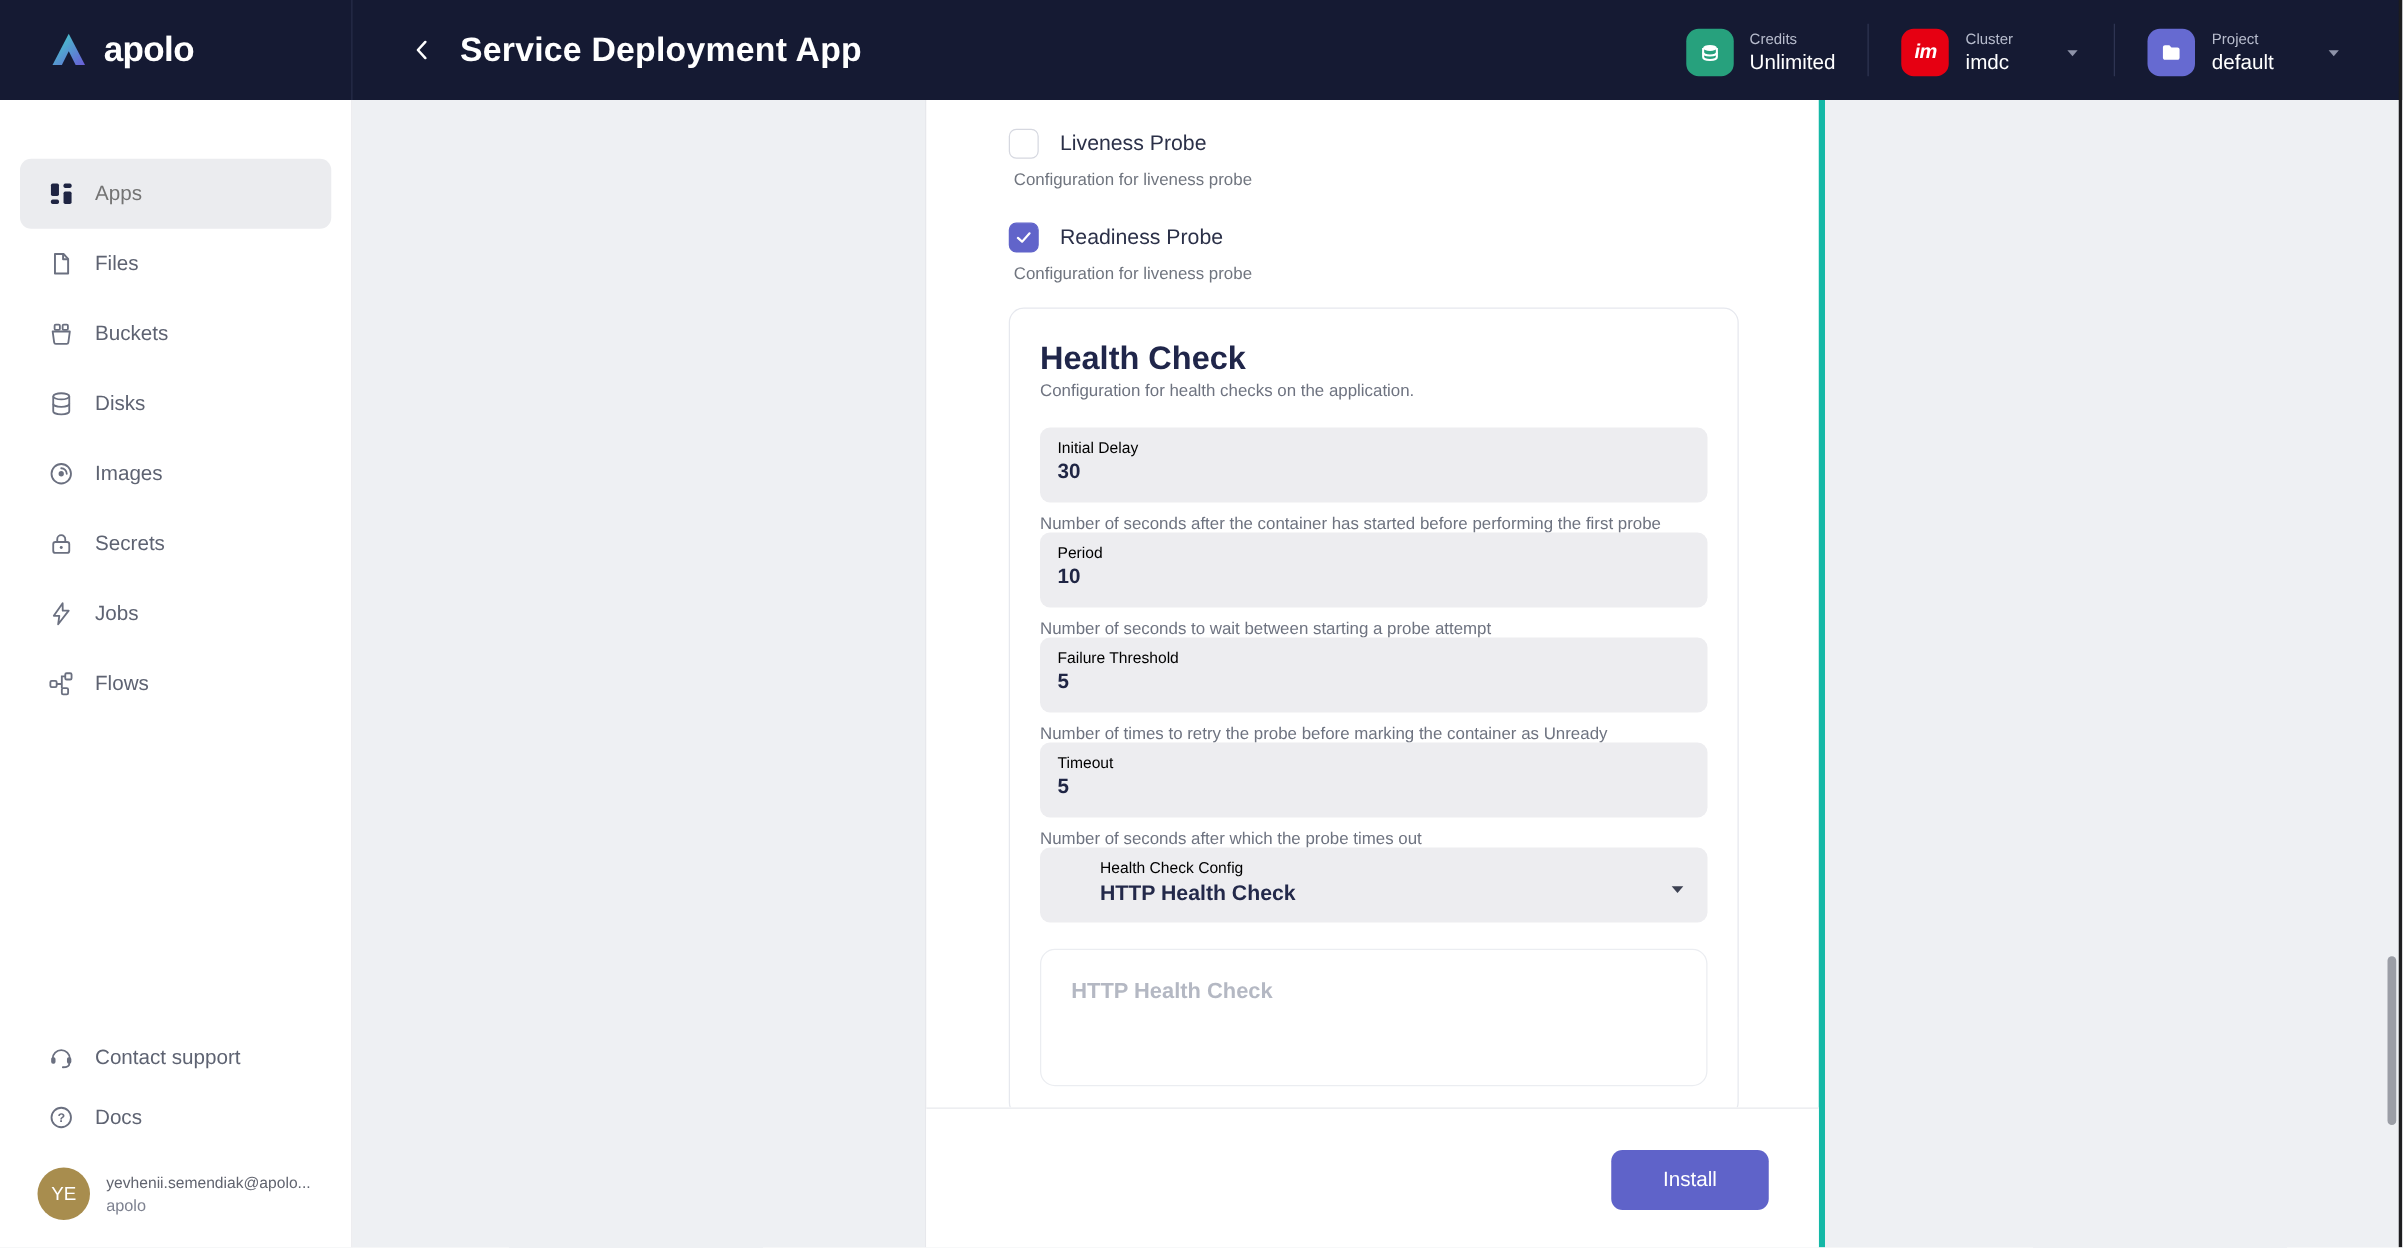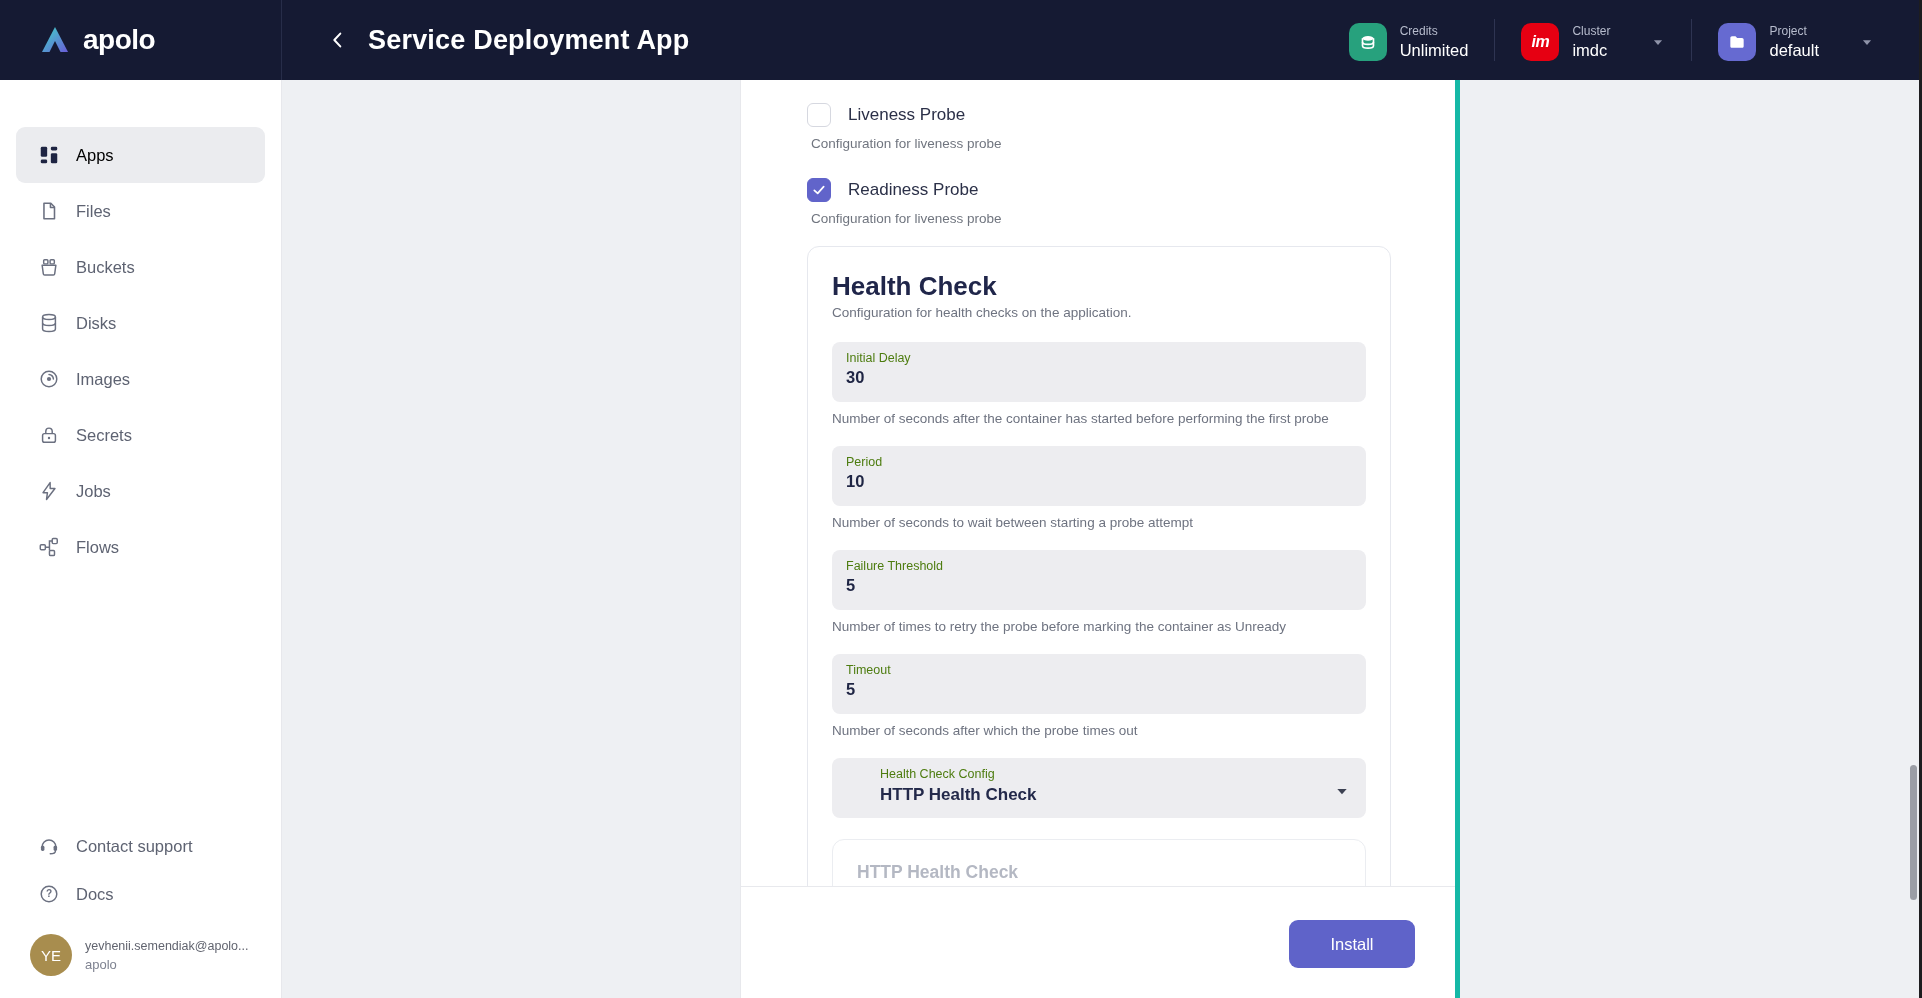"Apps" .nav-item.active { color: #000000 -> #737373 }
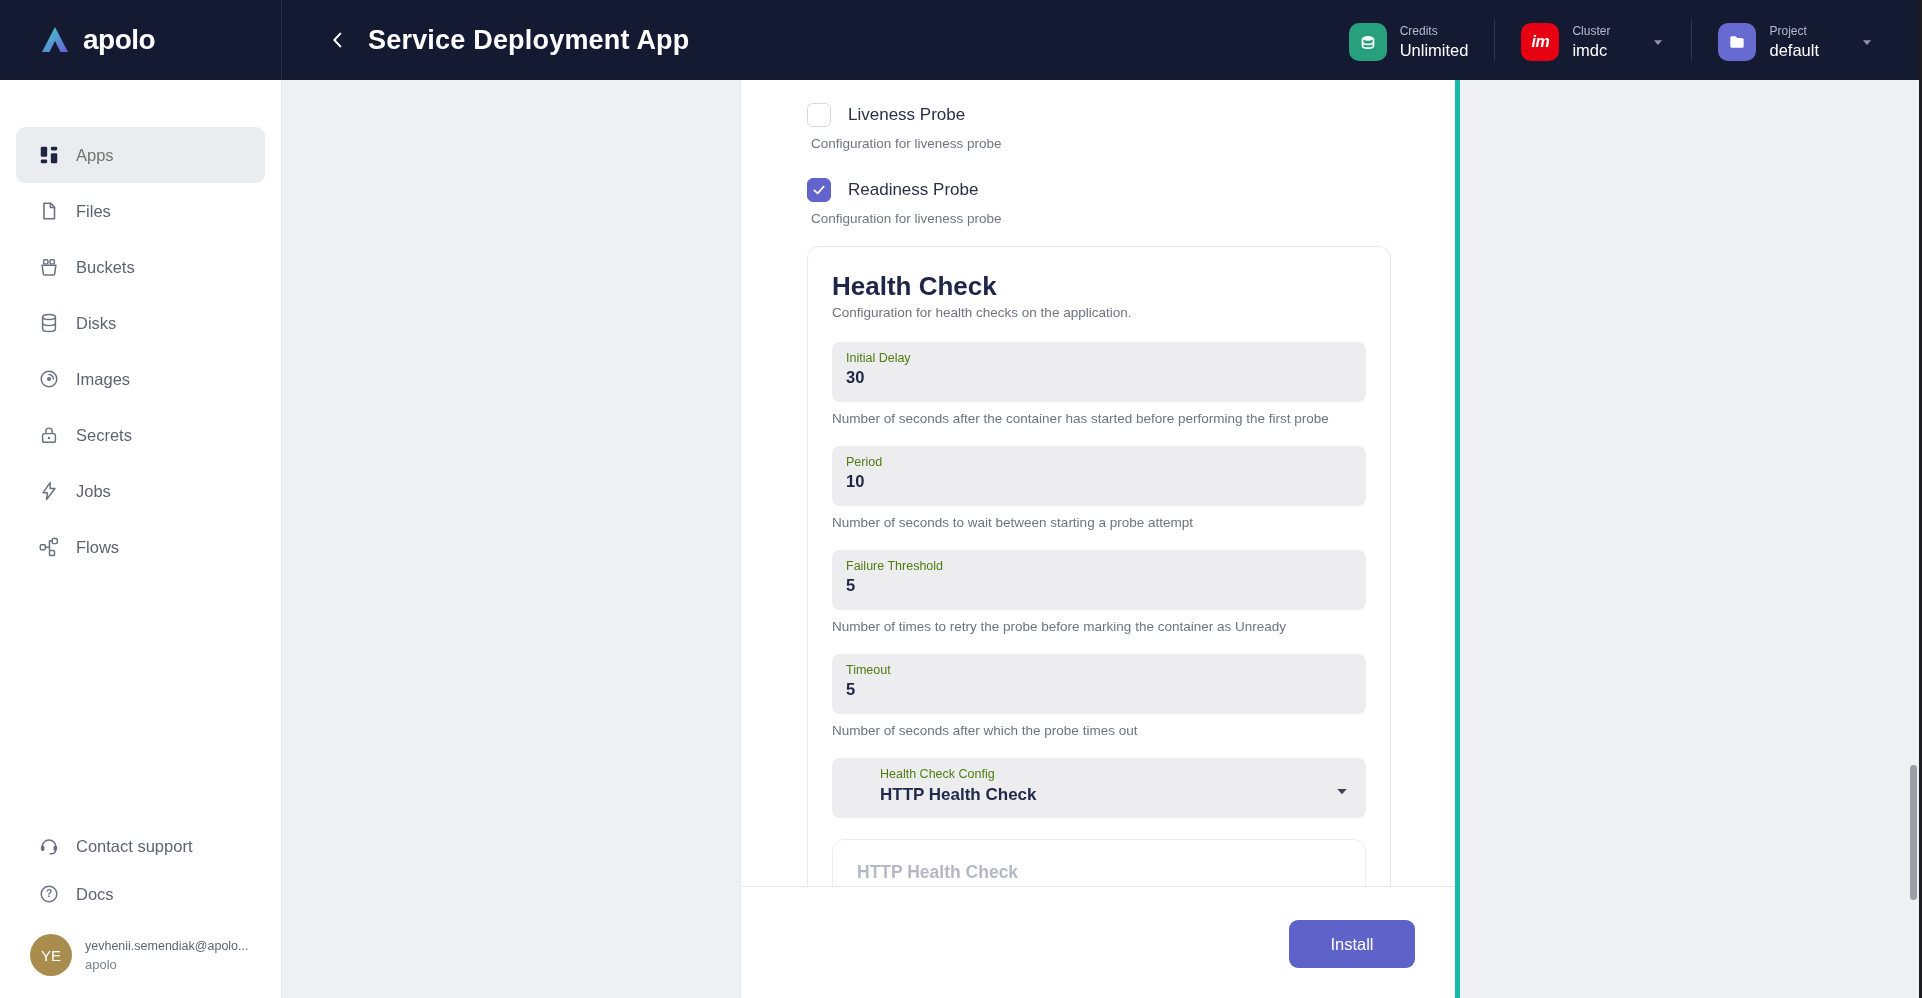"Initial Delay" .field-label { color: #4d7c0f -> #000000 }
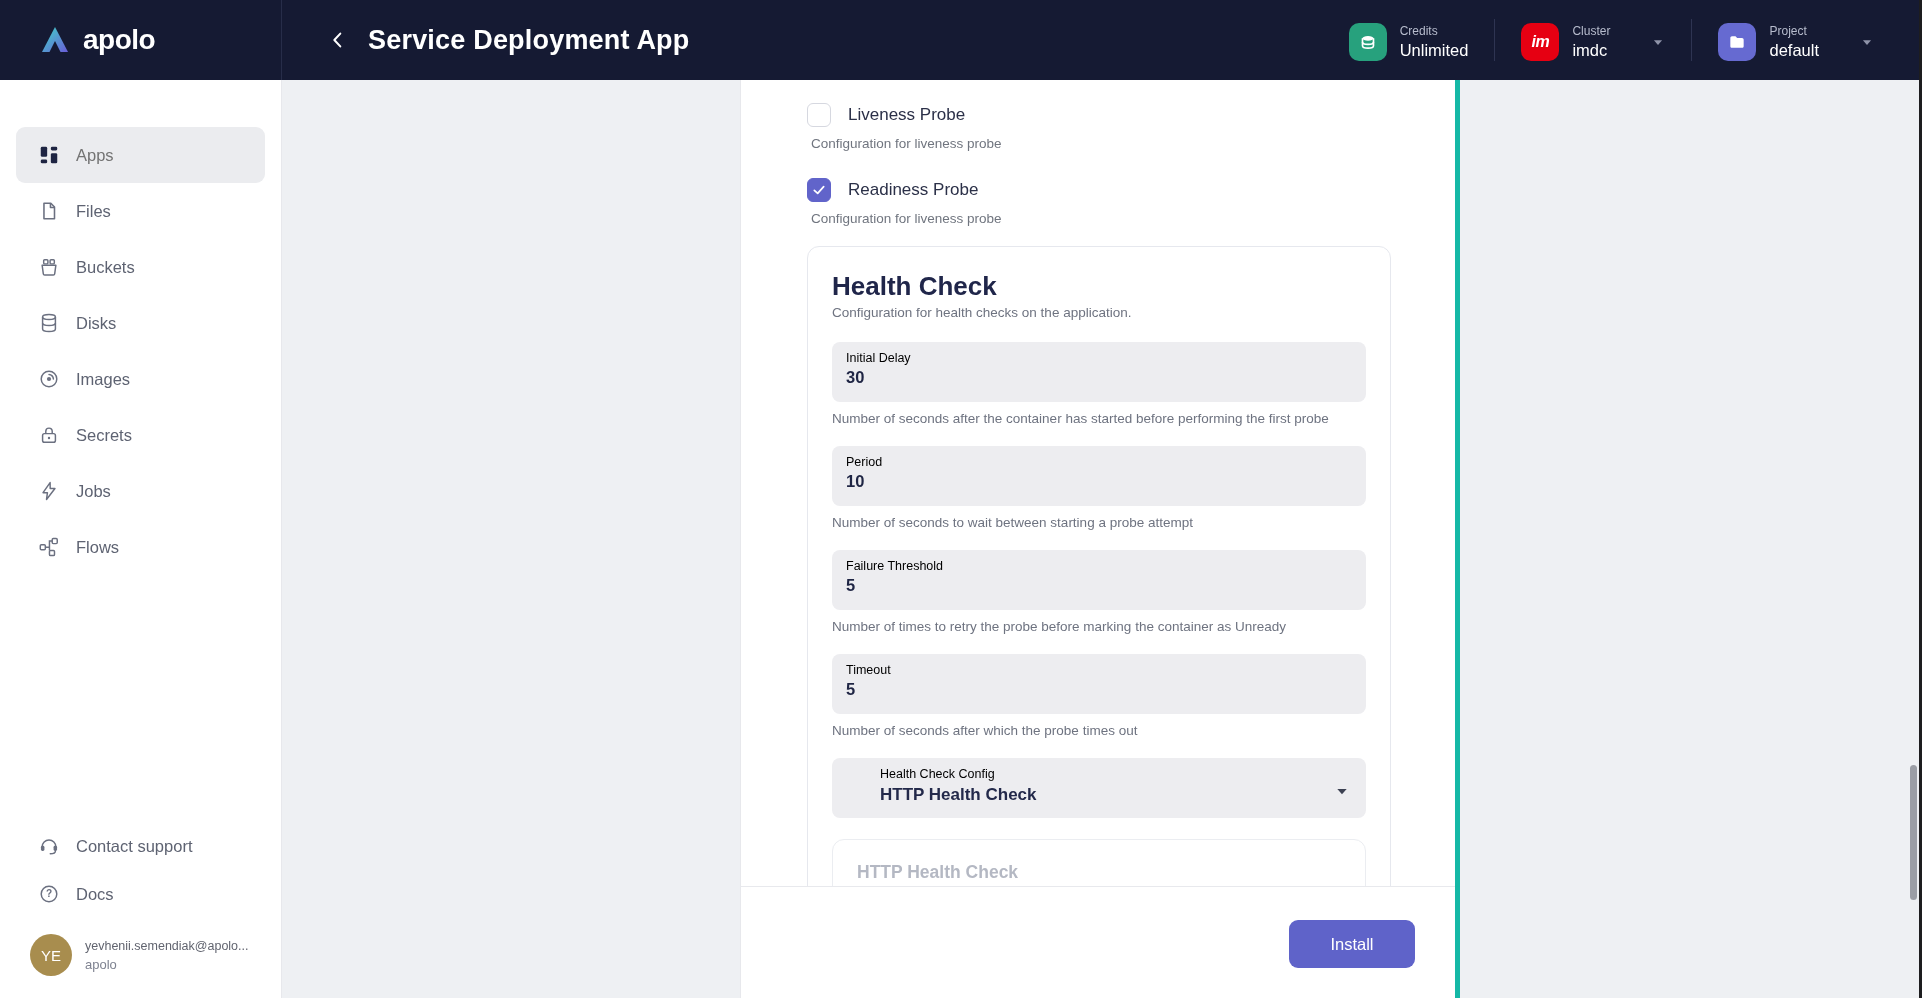"Period" .field { margin-top: 20px -> none }
